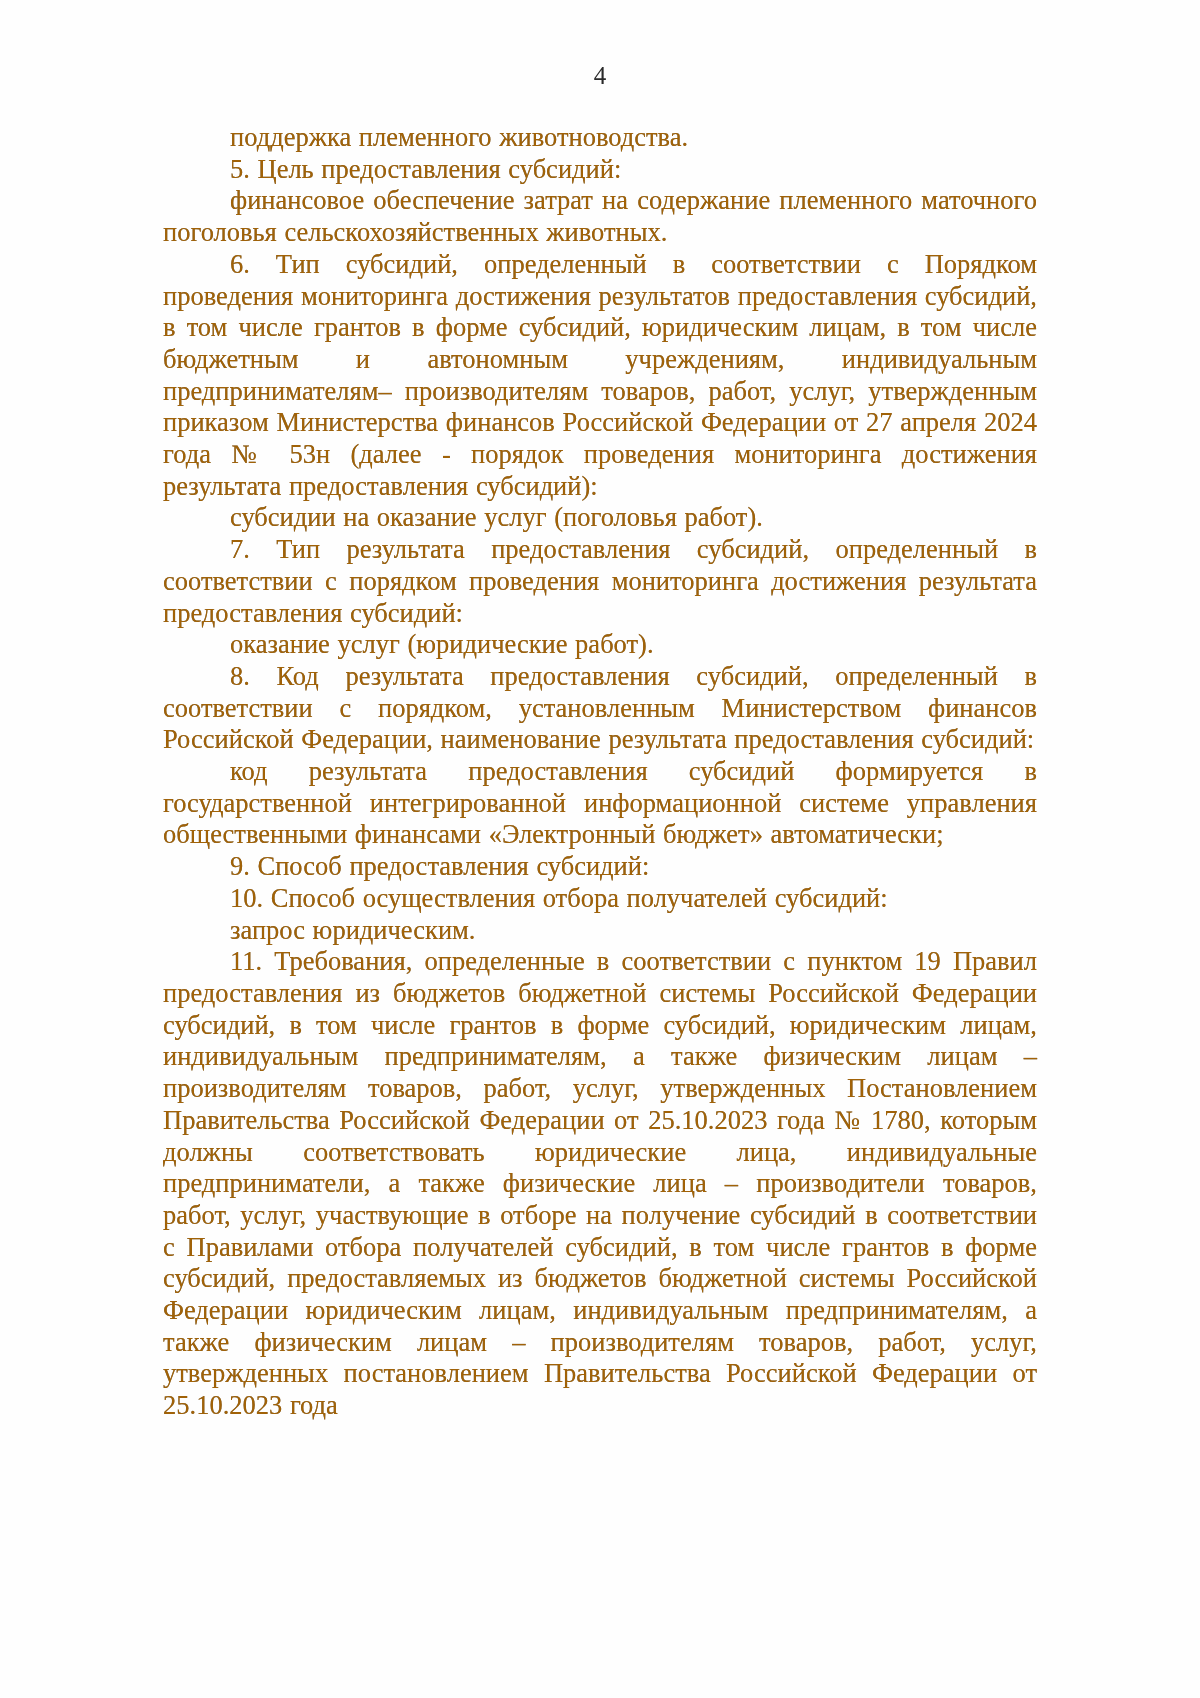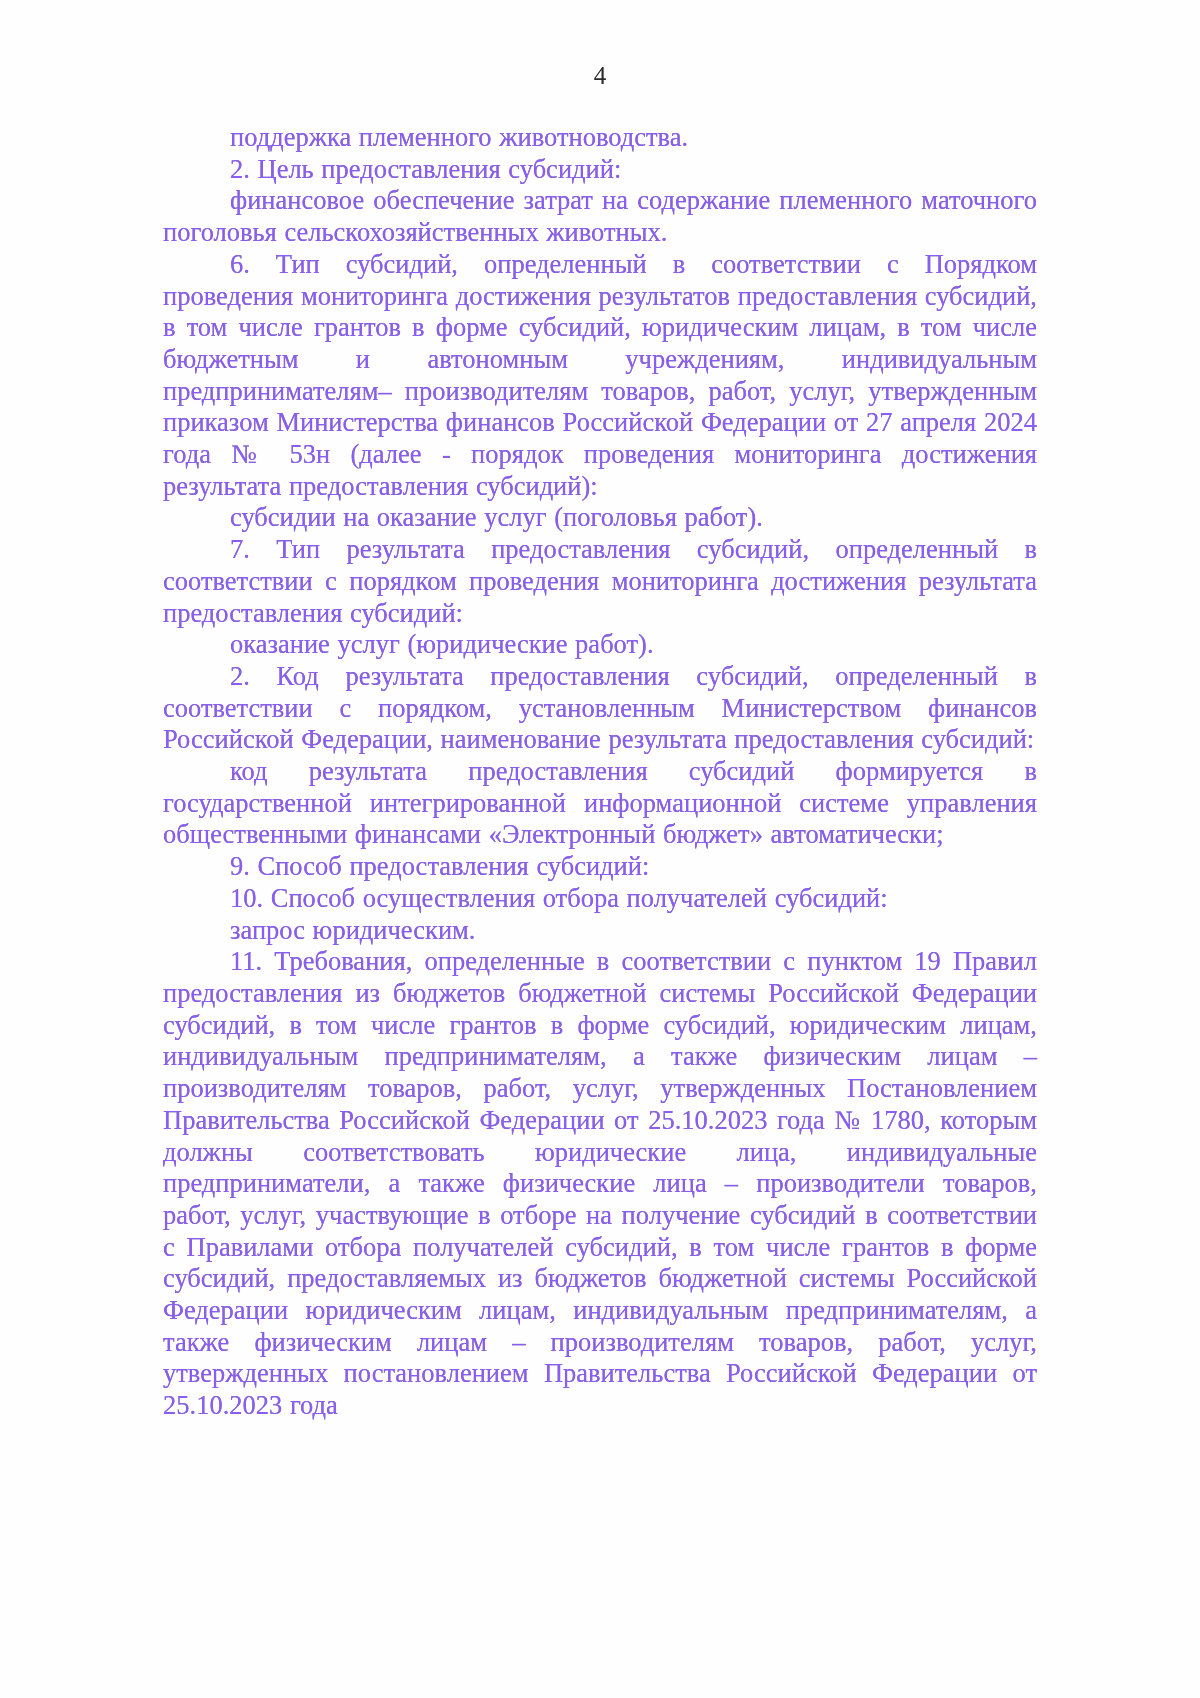"поддержка племенного животноводства." .body-text p { color: #8b5cf6 -> #a16207 }
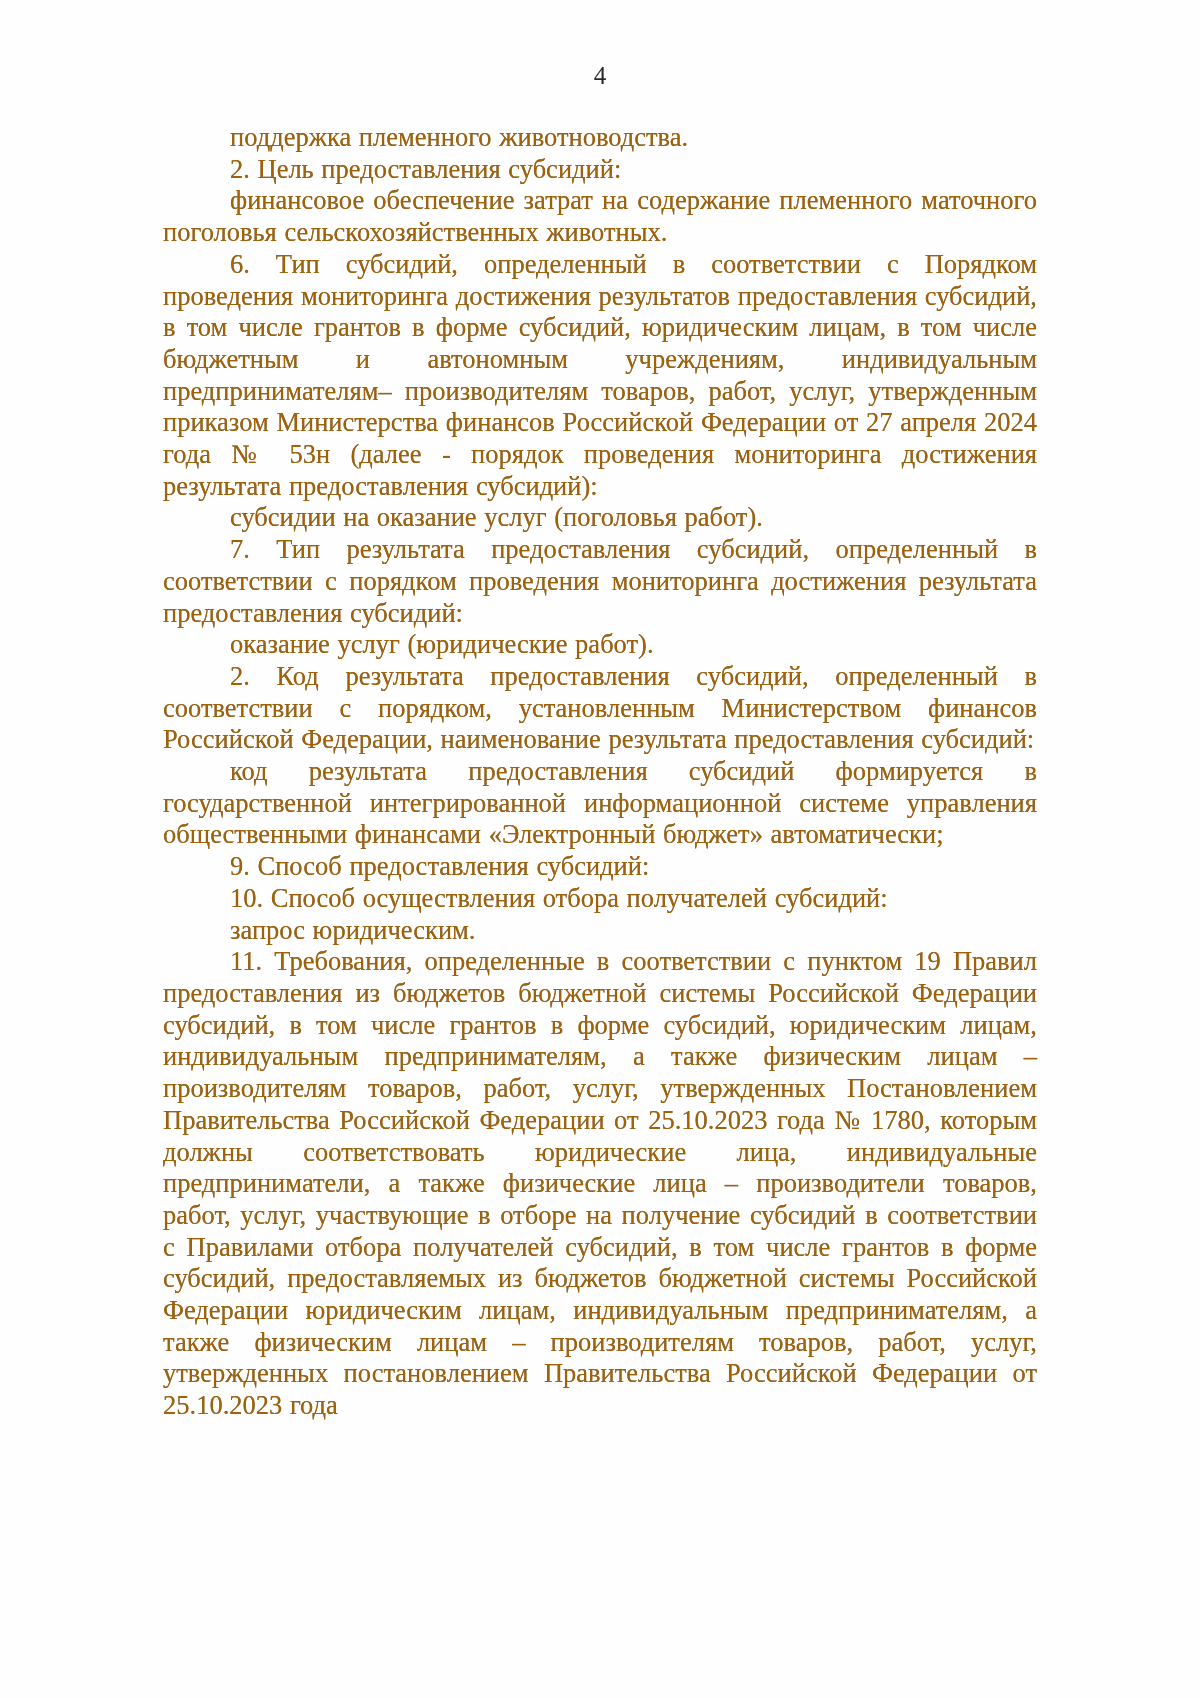"2. Цель предоставления субсидий:" p { text: 2 -> 5 }
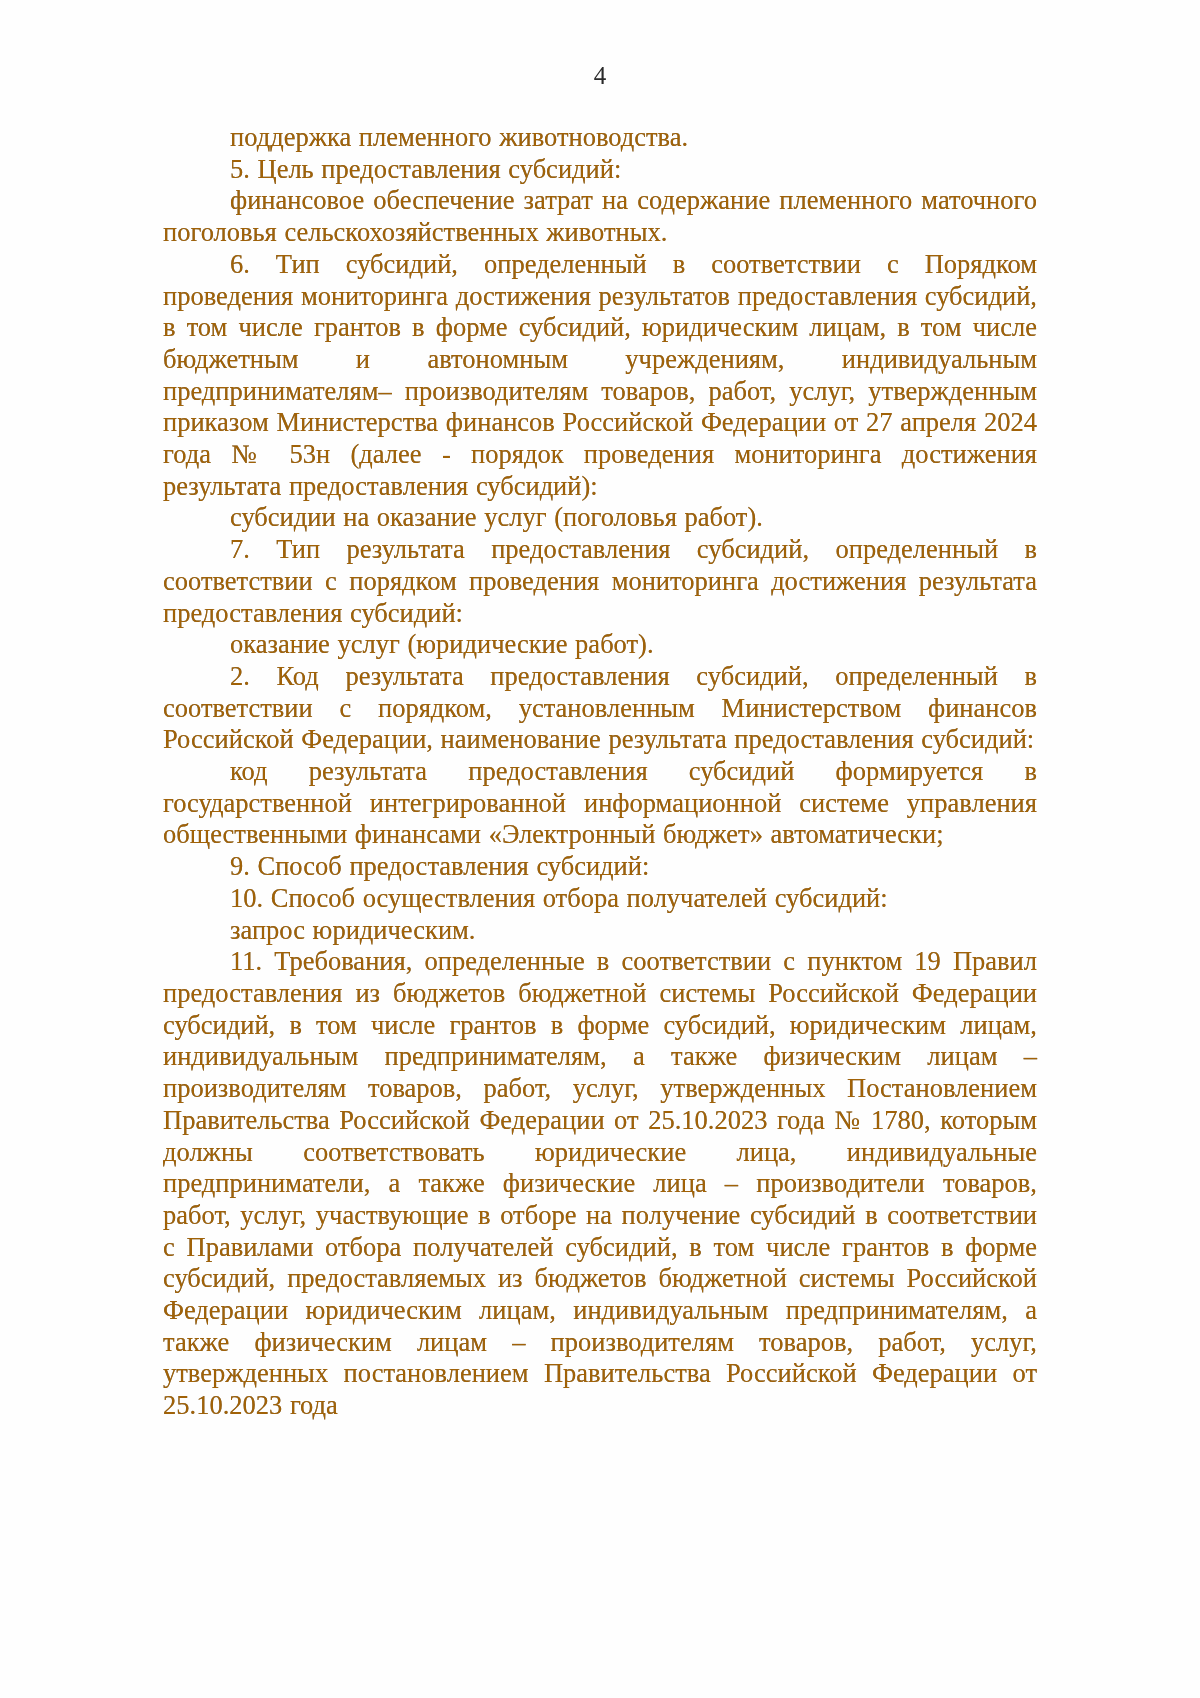"2. Код результата предоставления" p { text: 2 -> 8 }
